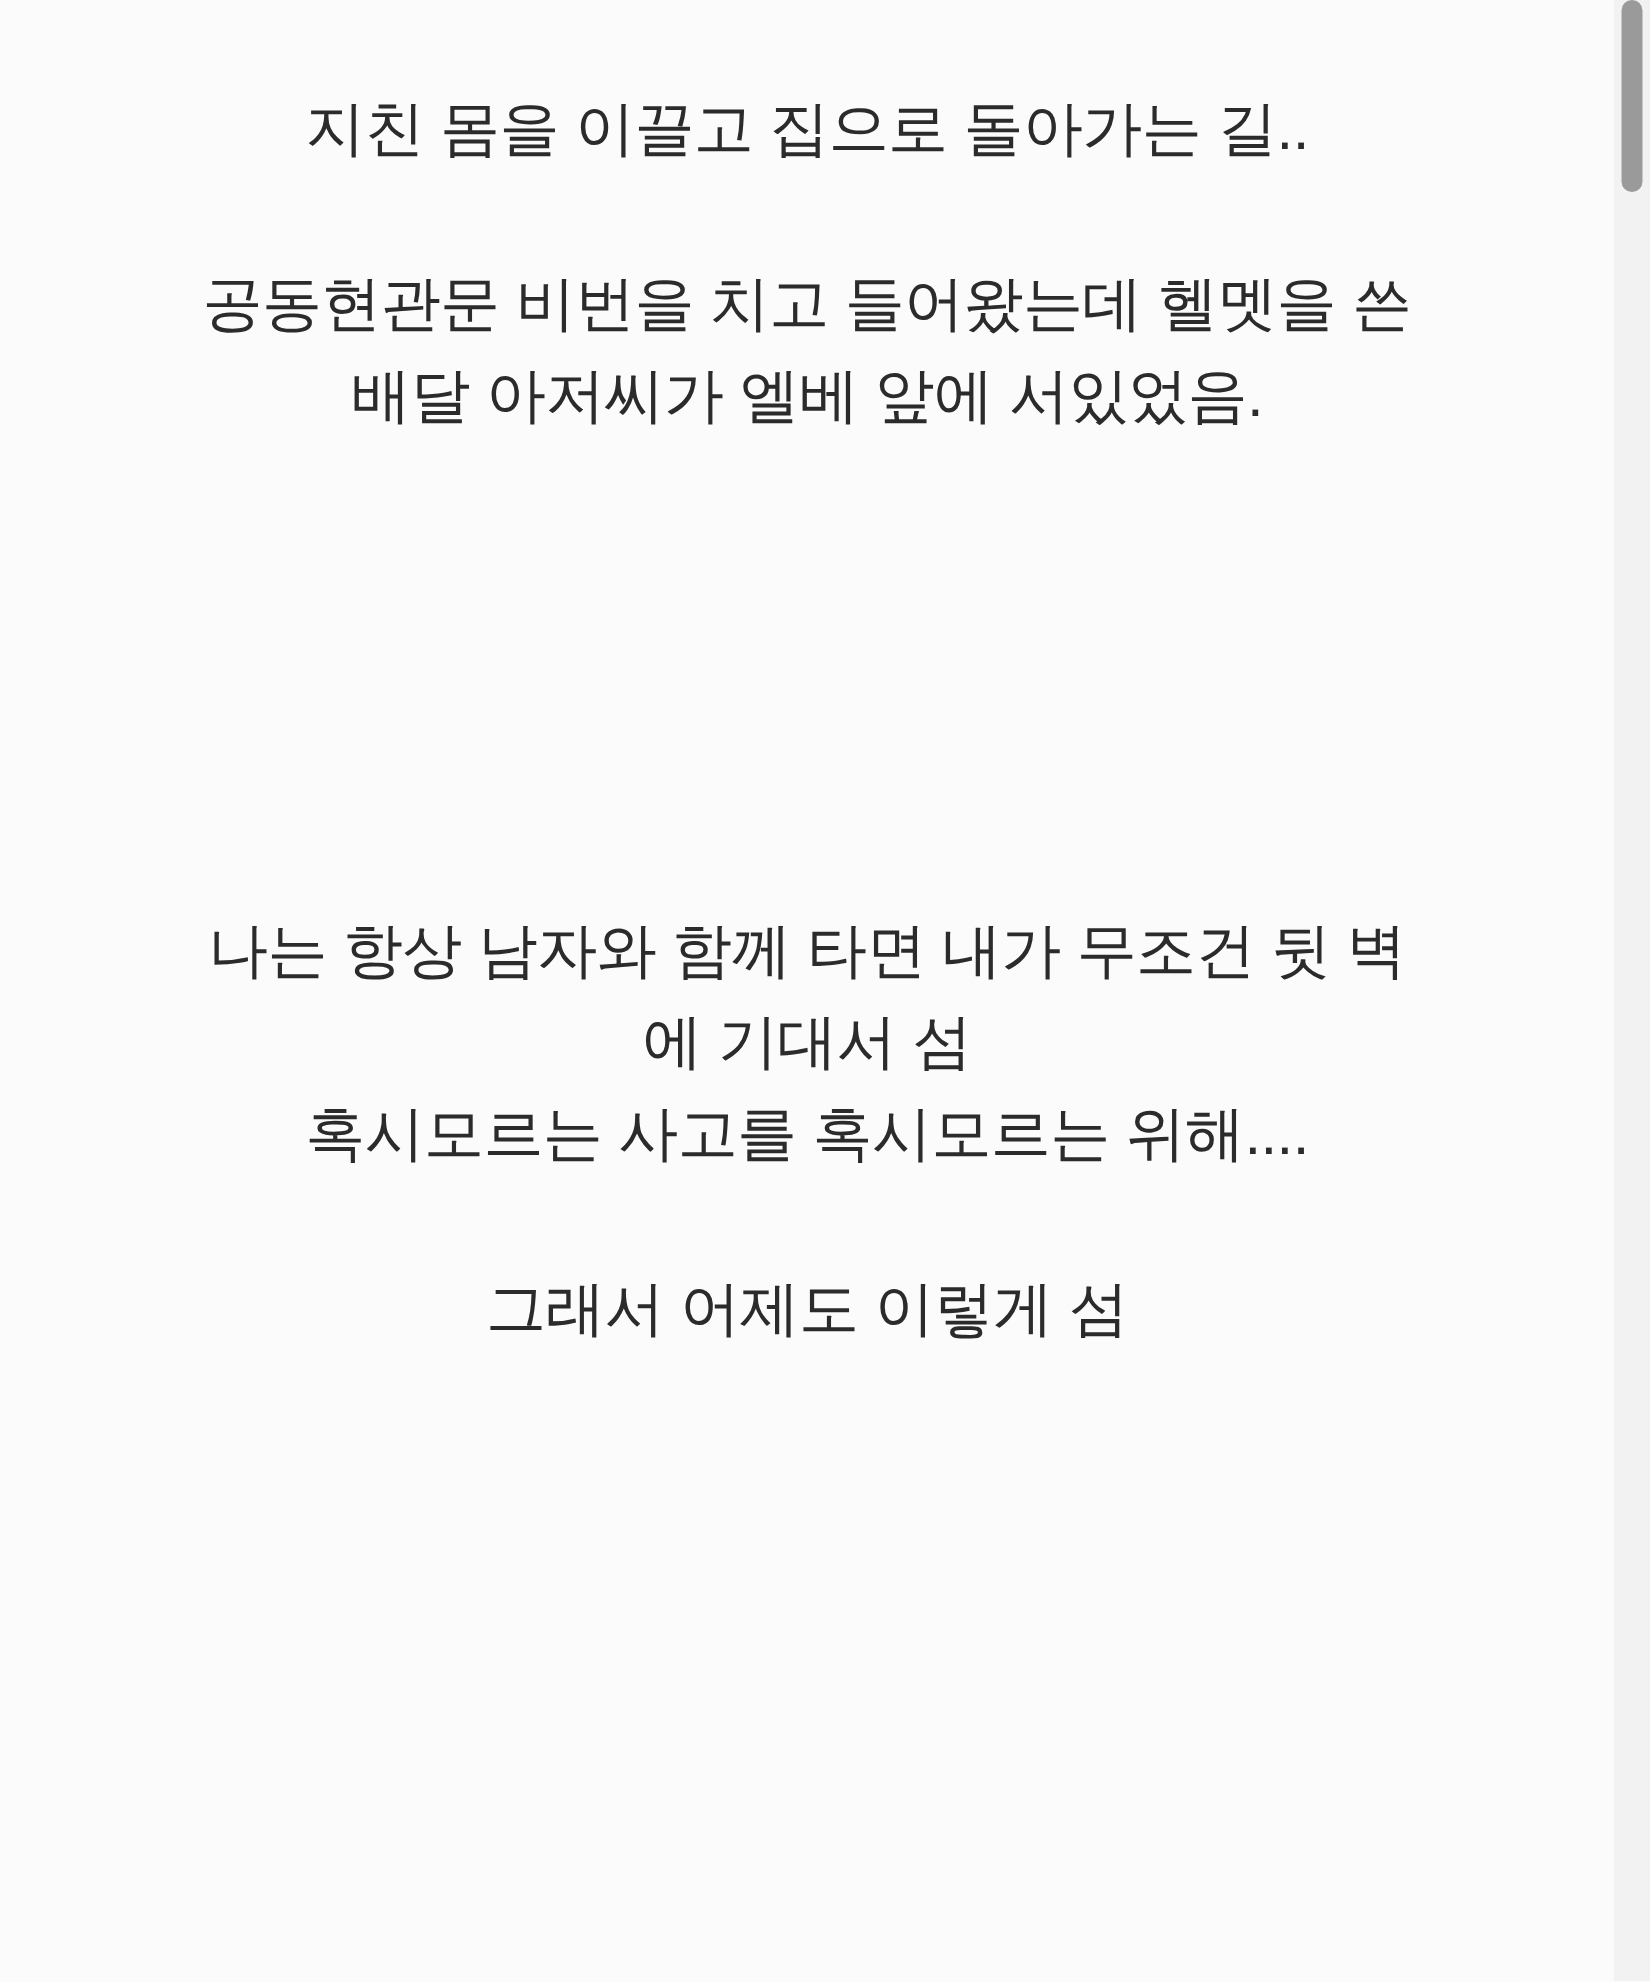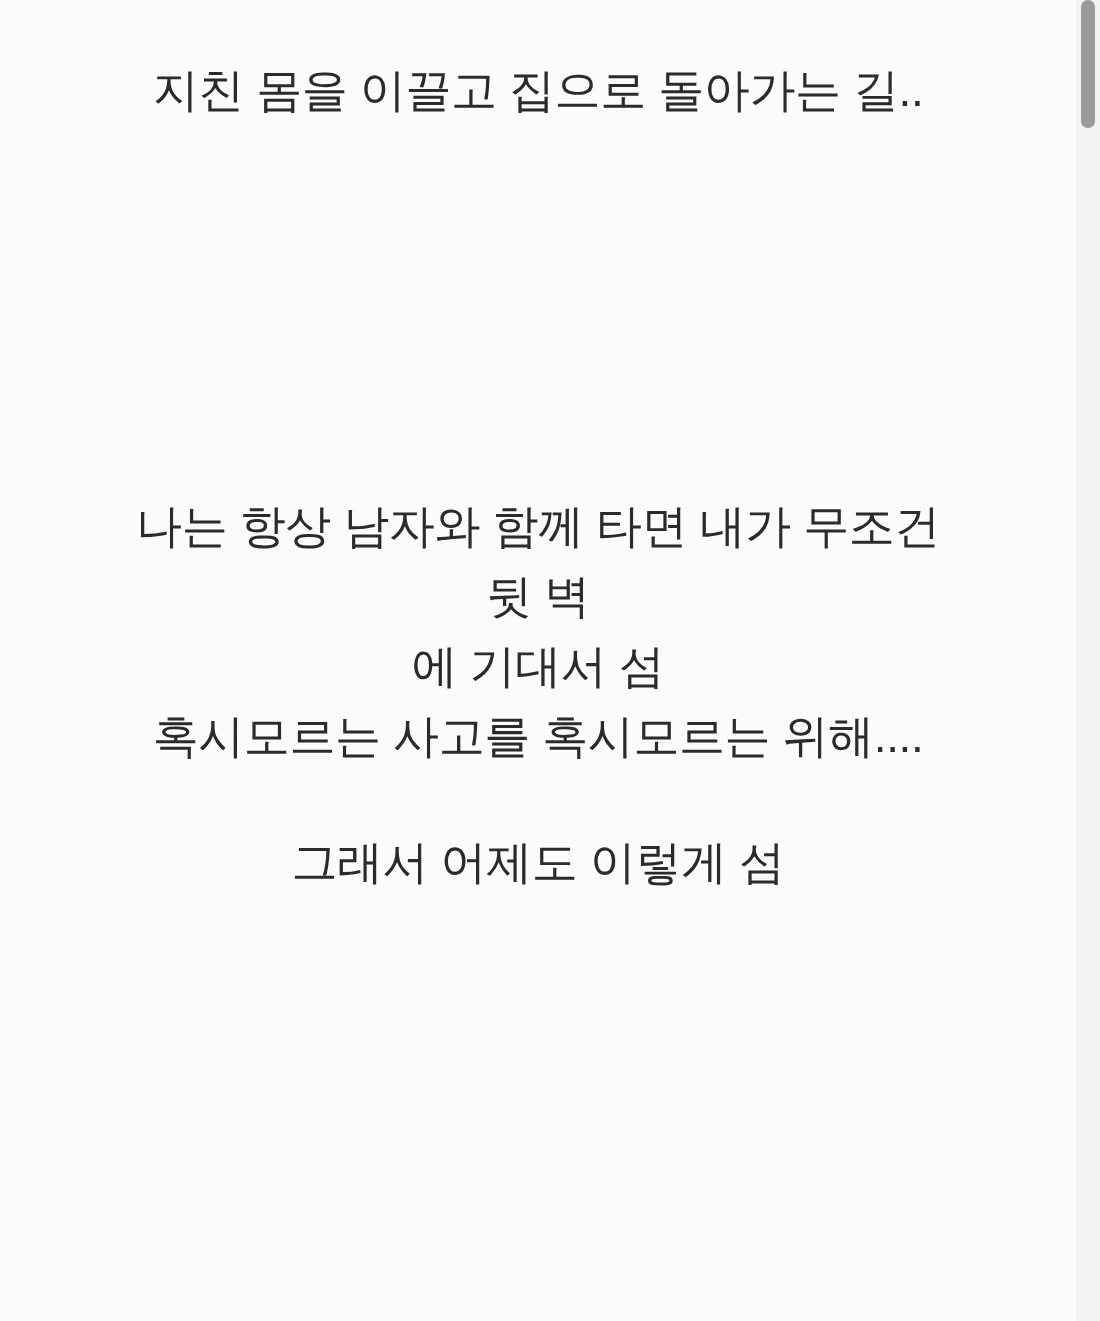"지친 몸을 이끌고 집으로 돌아가는" .para { font-size: 46px -> 40px }
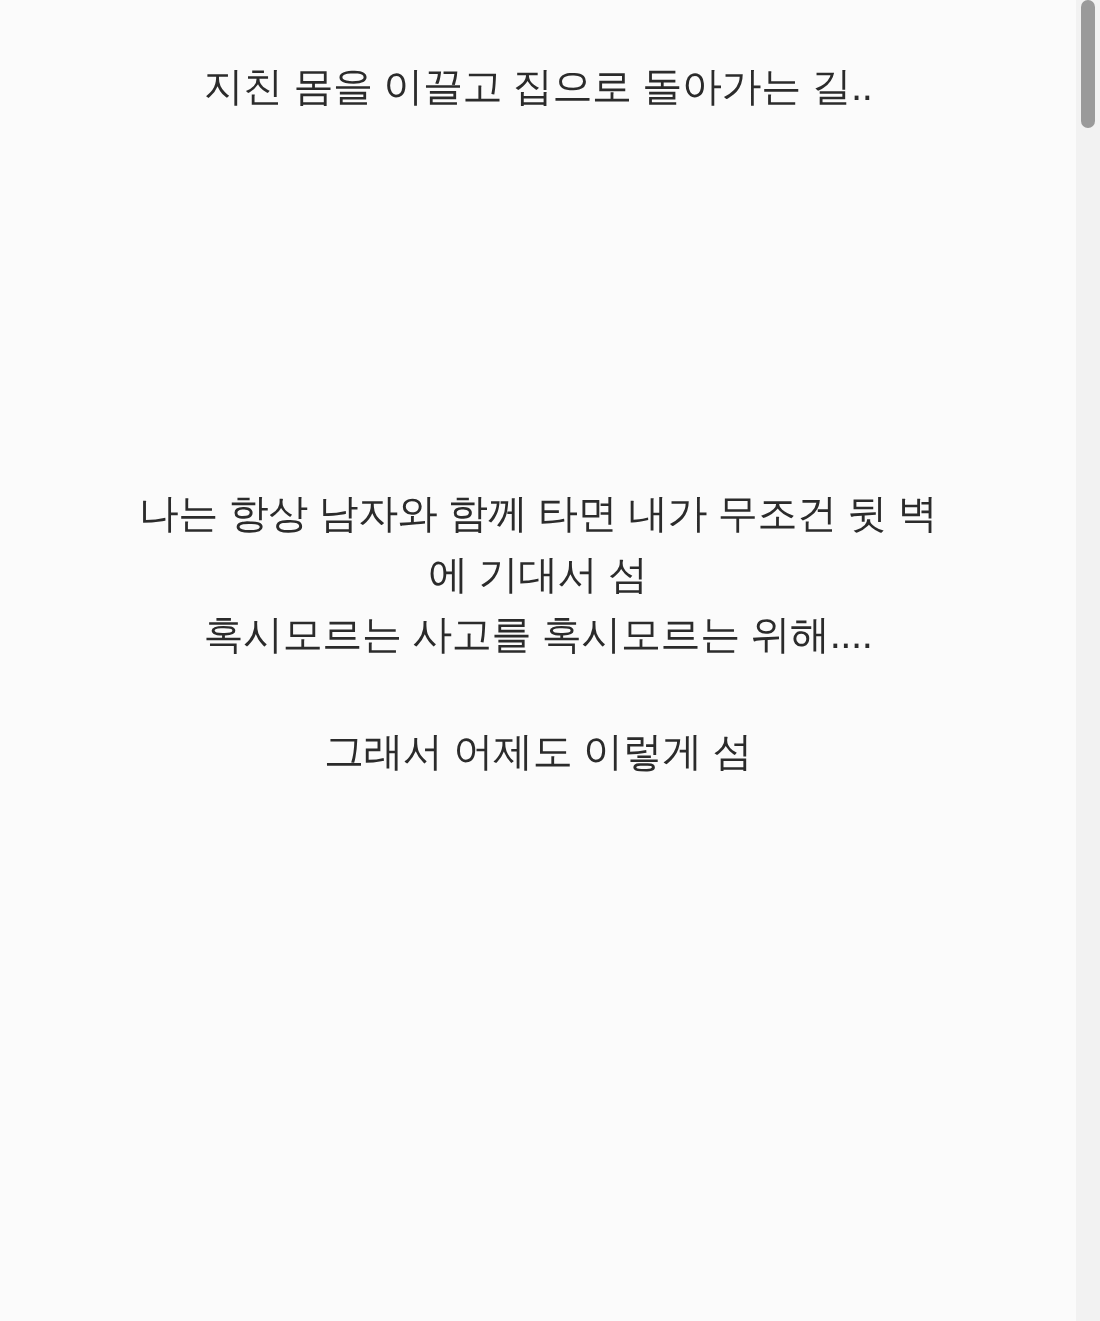"공동현관문 비번을 치고 들어왔는데 헬멧을" div.para { html: none -> <div>공동현관문 비번을 치고 들어왔는데 헬멧을 쓴 배달 아저씨가 엘베 앞에 서있었음.</div> }
